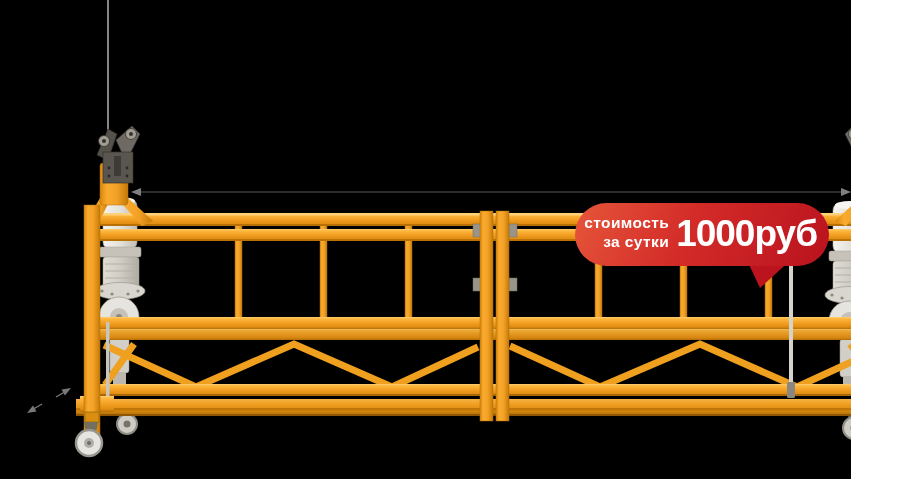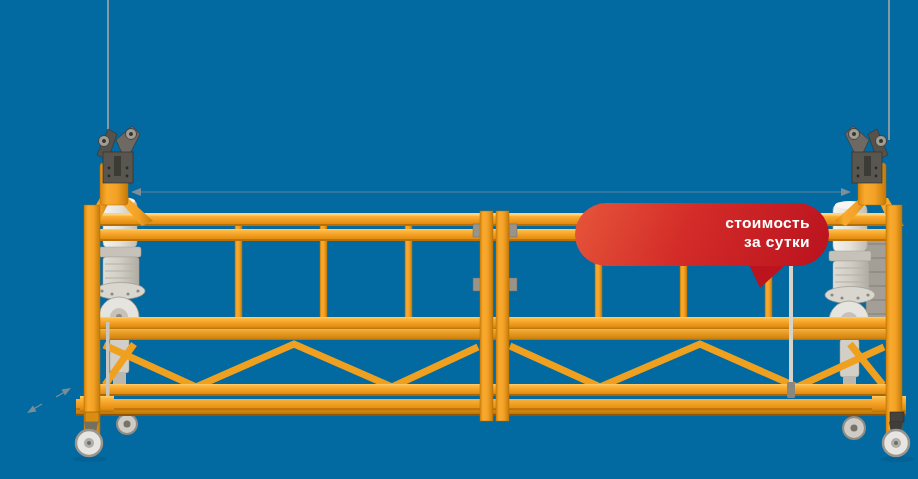"стоимость" .stage { background: #0369a1 -> #000000; width: 918px -> 851px }
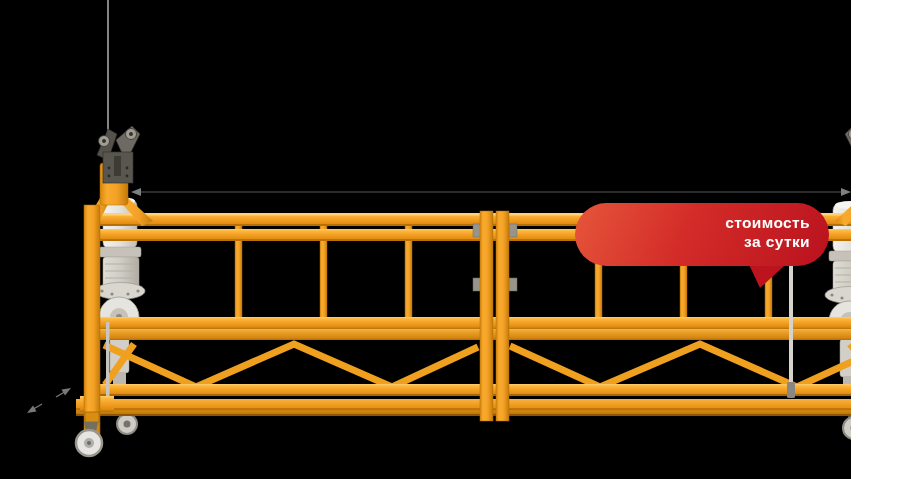"1000руб" div.badge-price { html: none -> <div>1000руб</div> }
